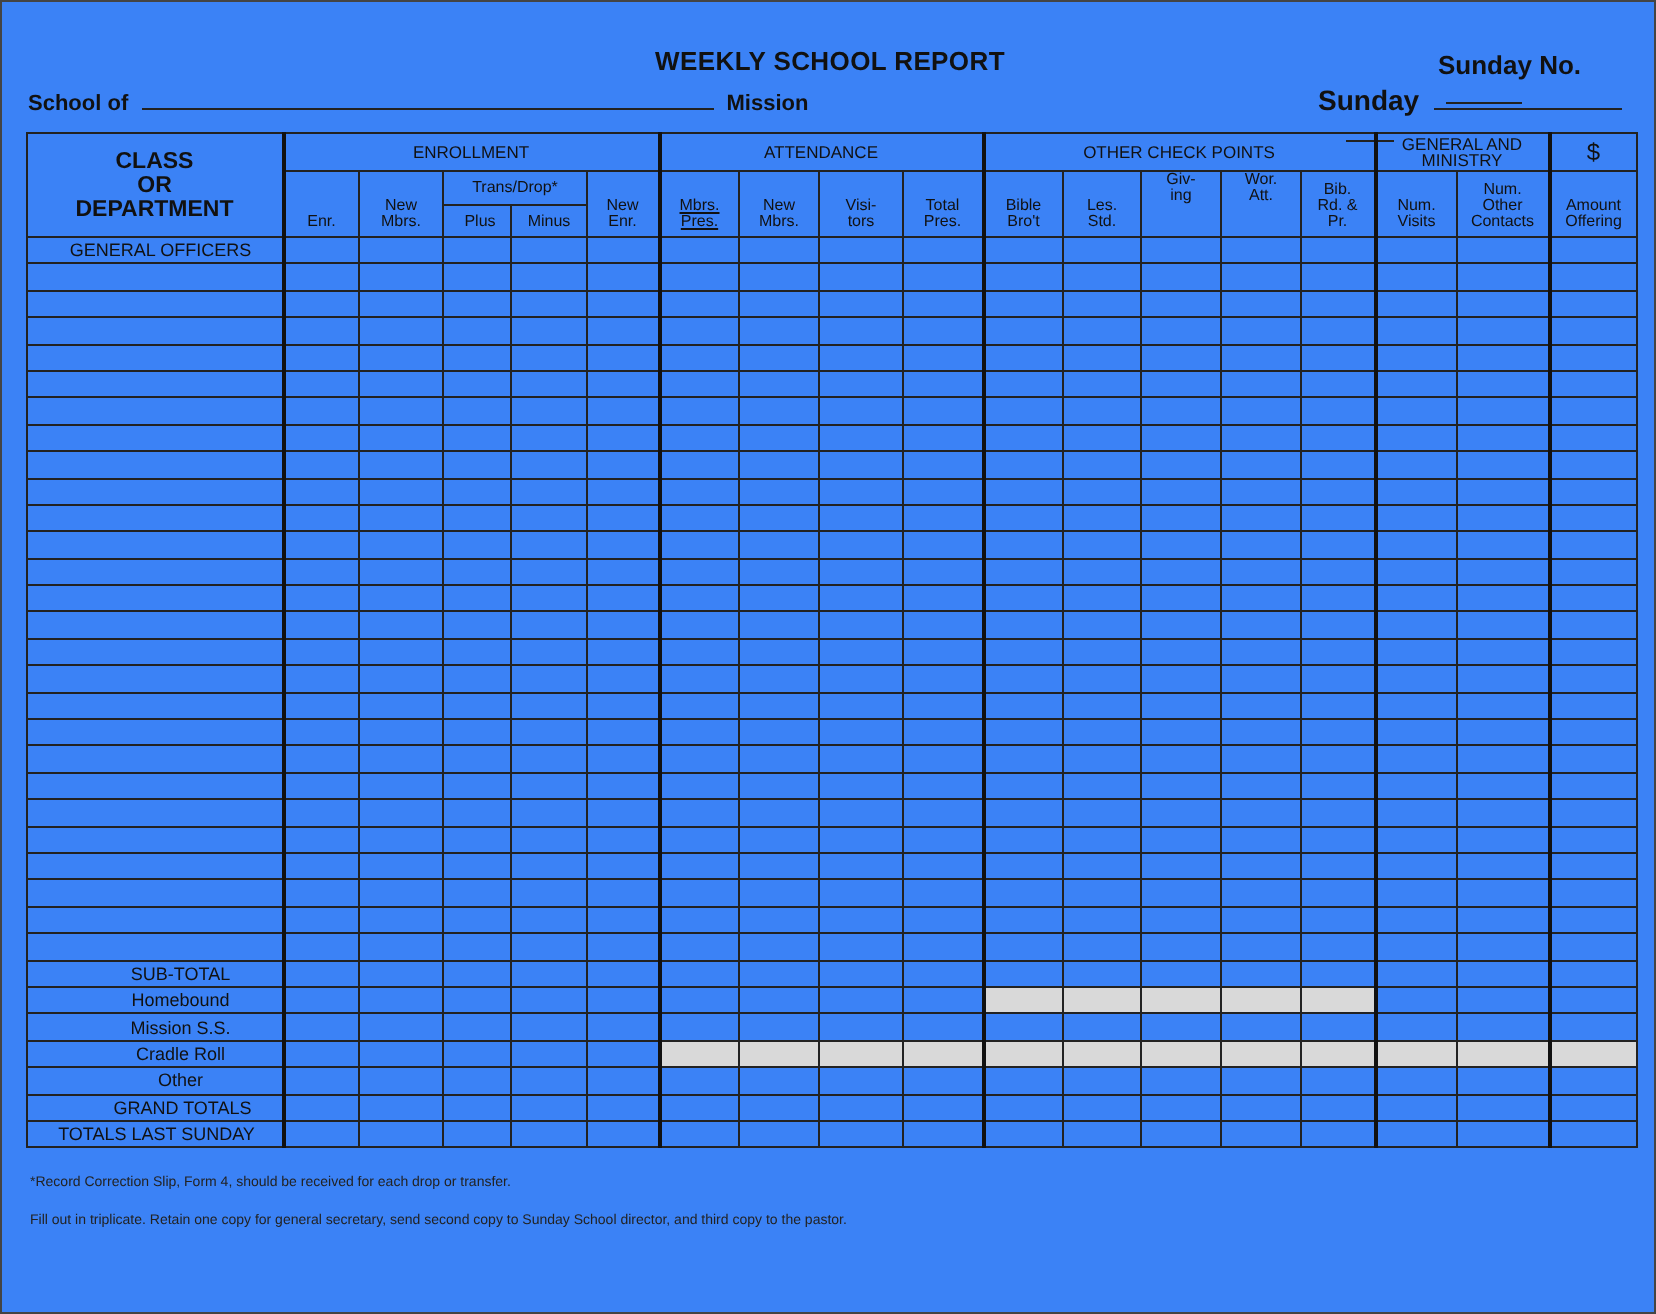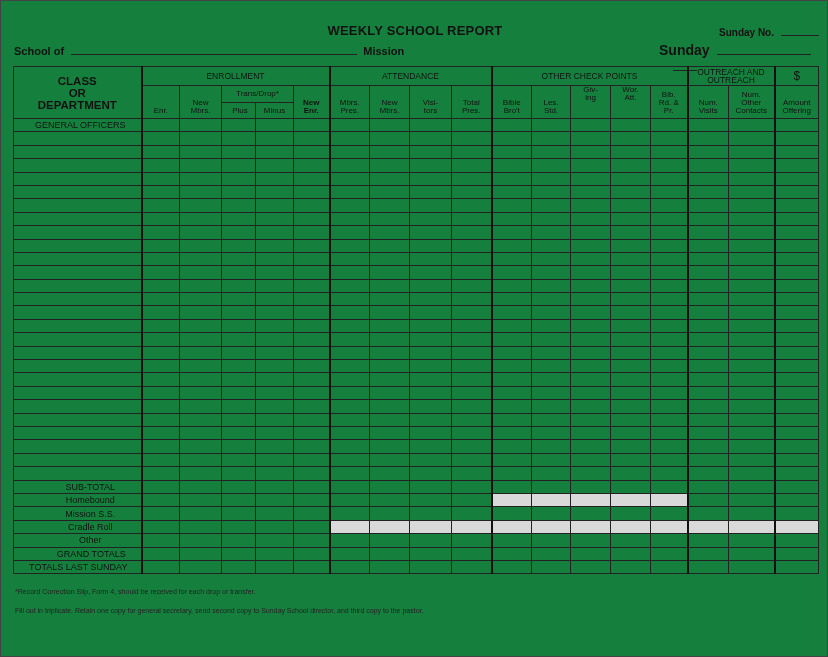"WEEKLY SCHOOL REPORT" .page { background: #15803d -> #3b82f6 }
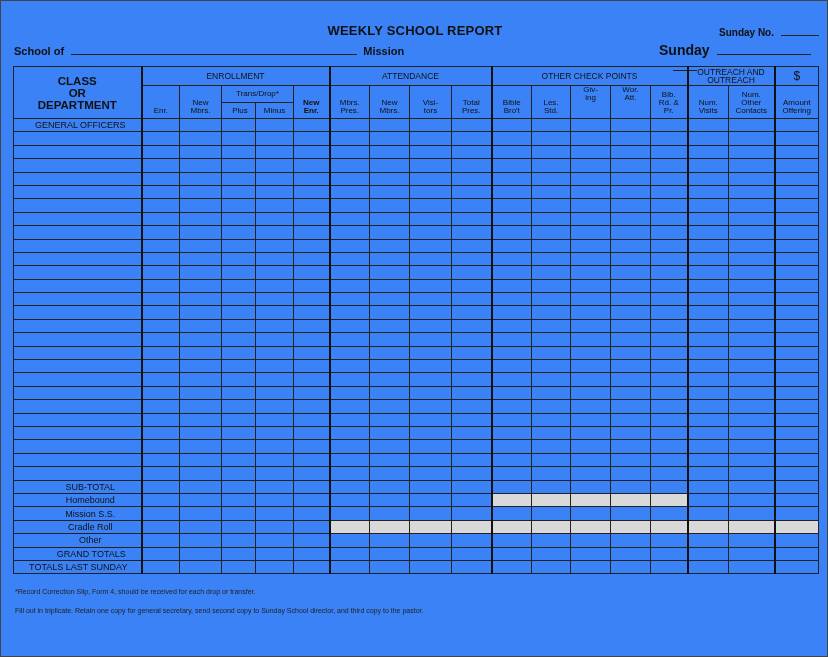"Sunday No." .sunday-no { font-size: 10px -> 13px }
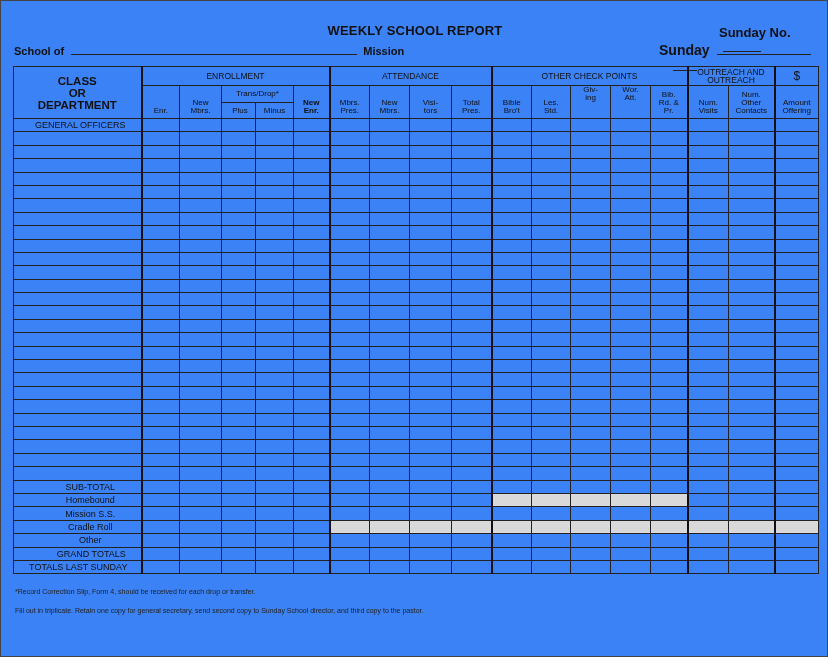"OUTREACH AND OUTREACH" th.grp { text: OUTREACH AND OUTREACH -> GENERAL AND MINISTRY }
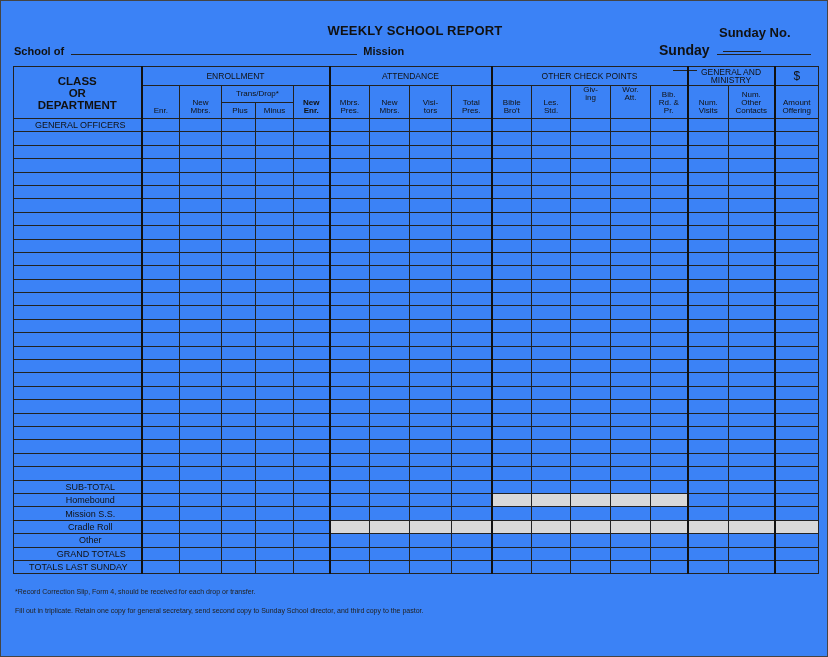"New Enr." th.thick-r { font-weight: bold -> none }
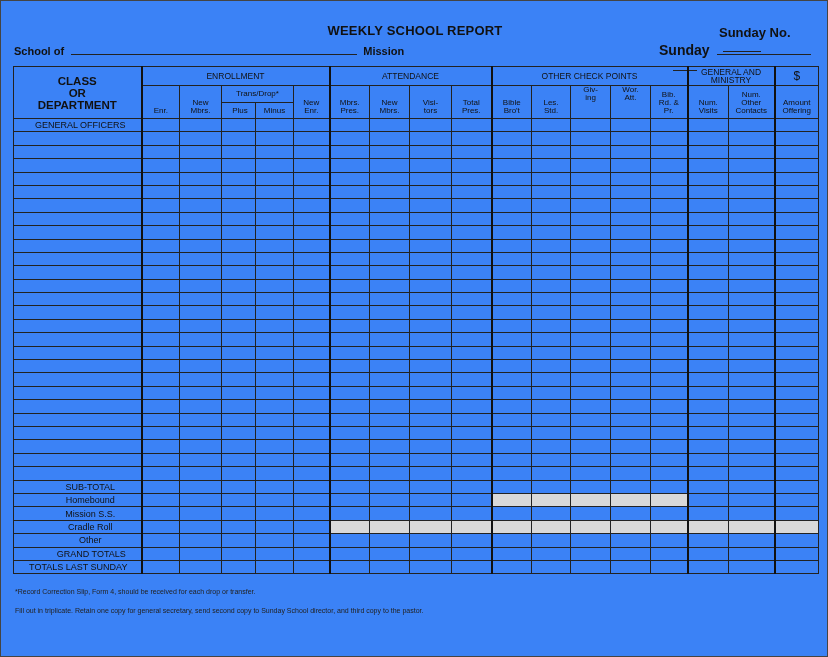"Mbrs. Pres." th.col-label { text-decoration: none -> underline }
